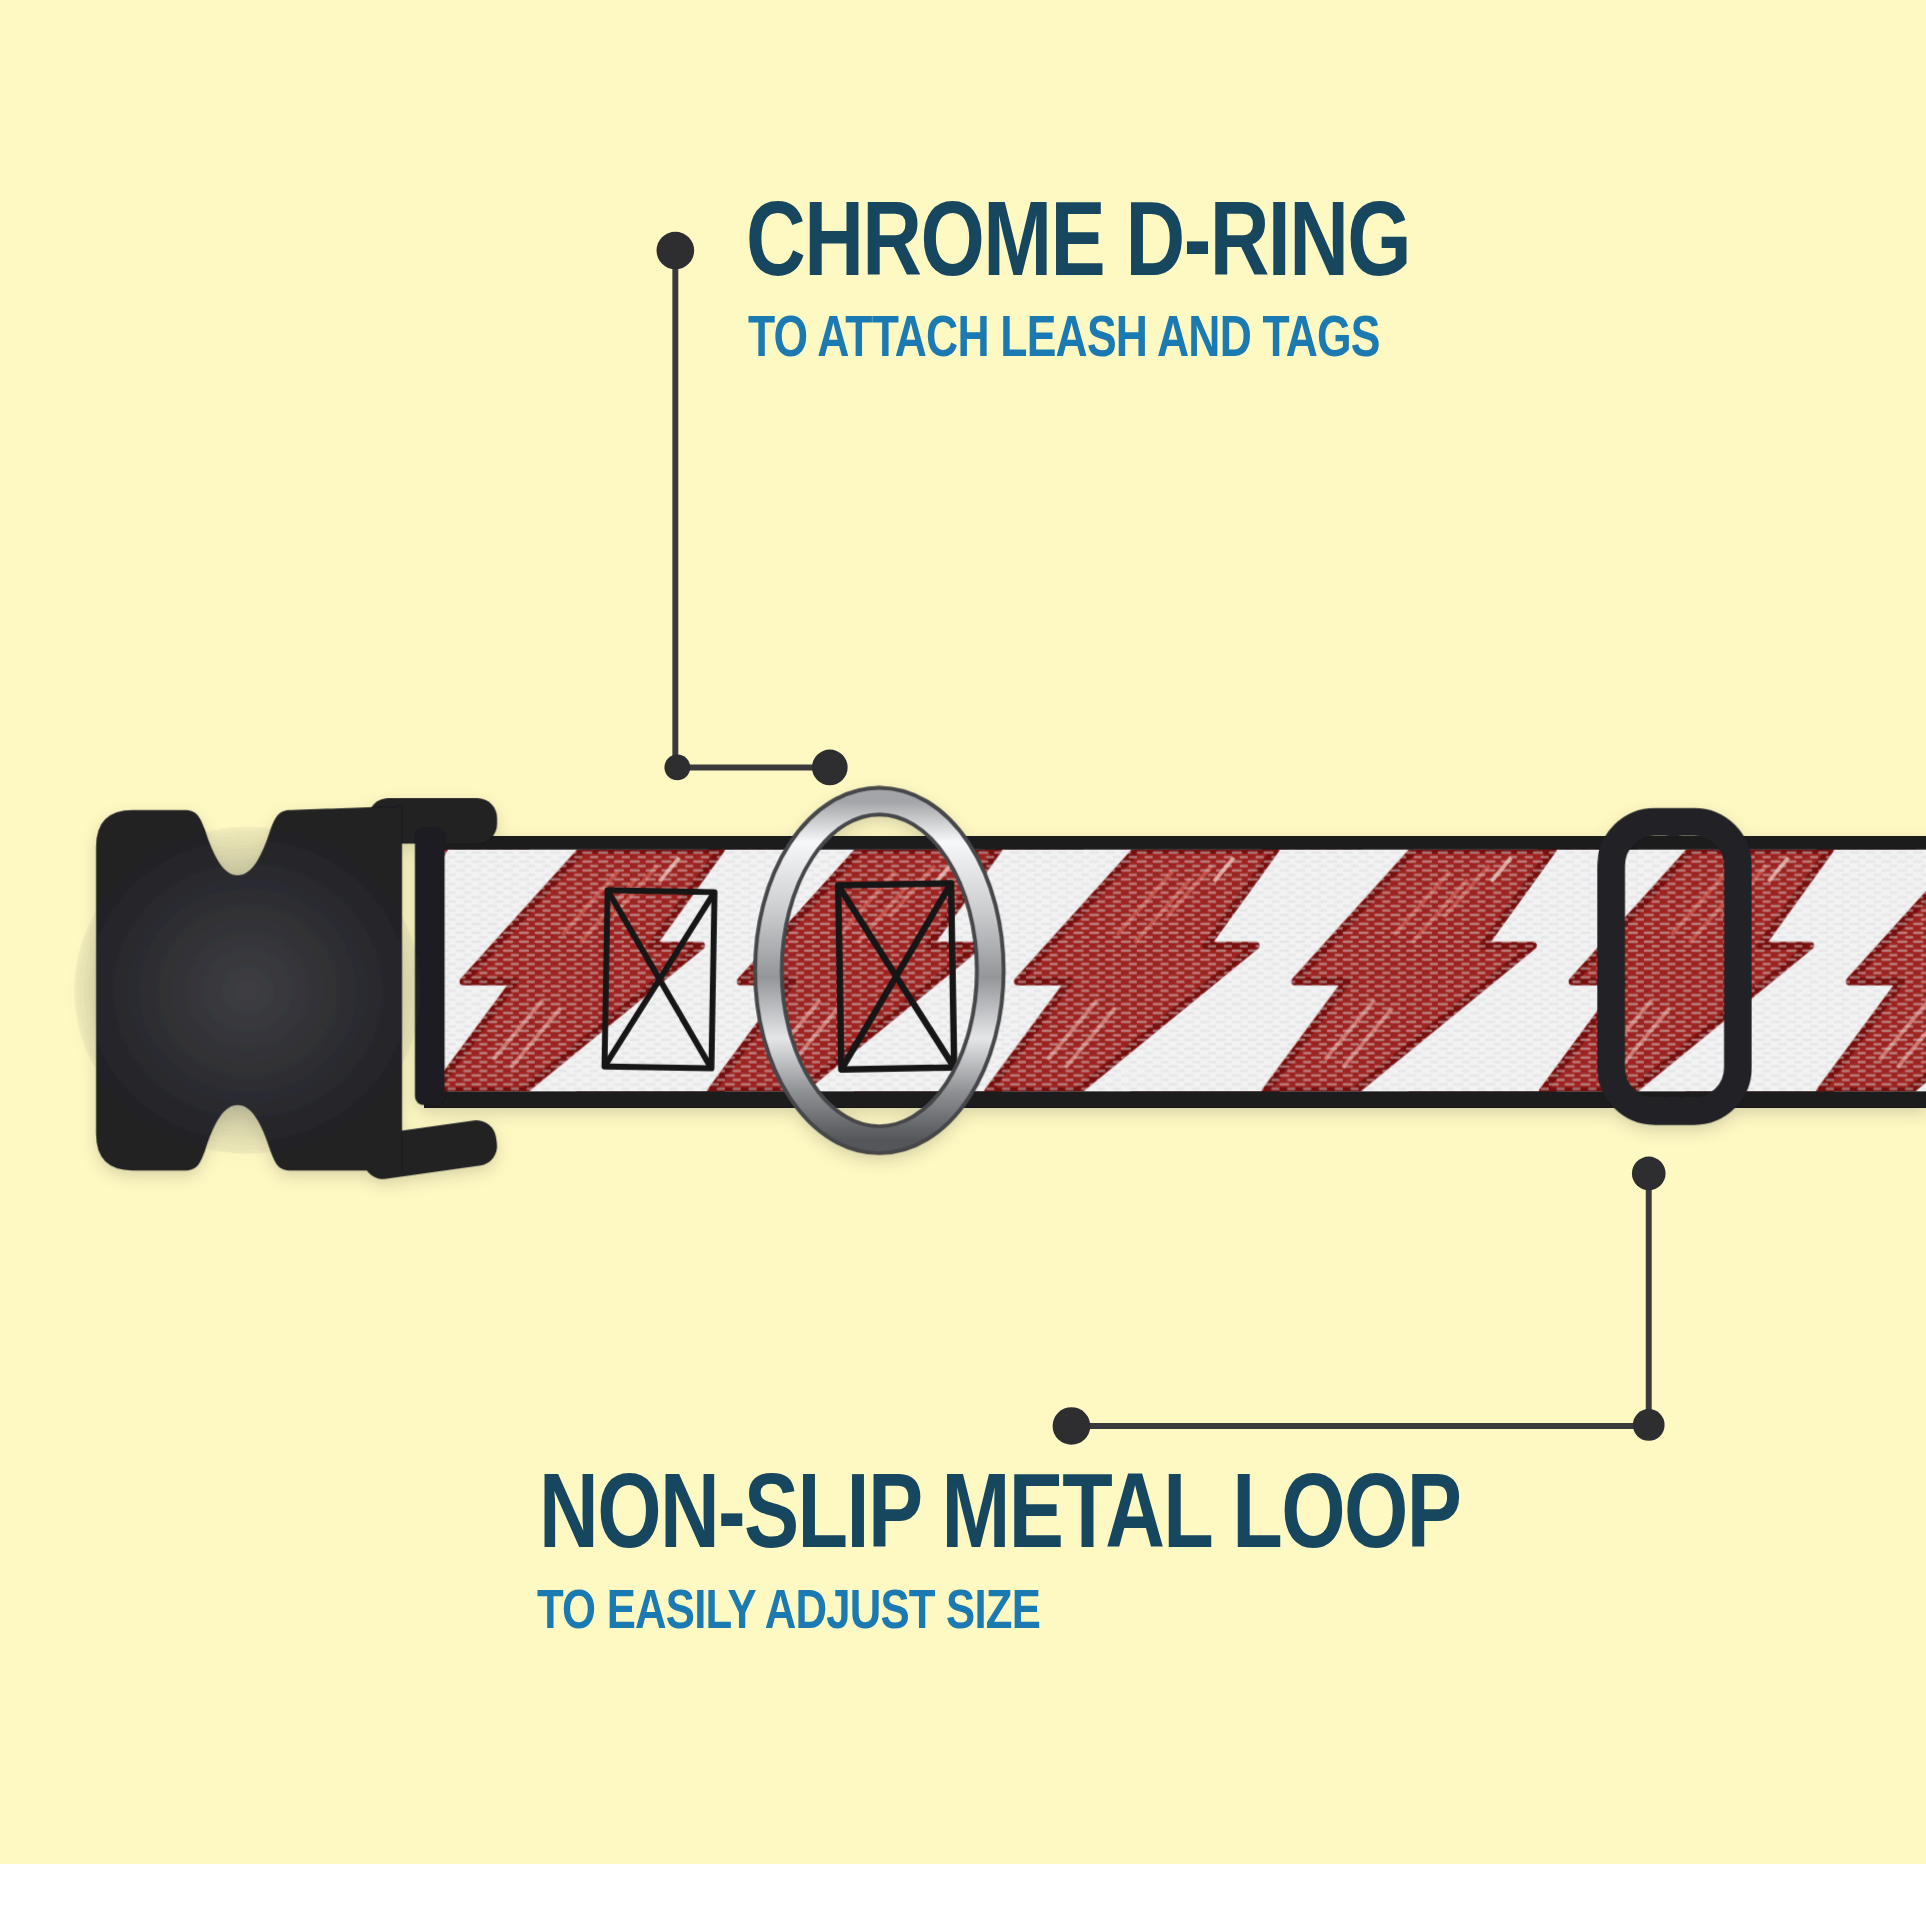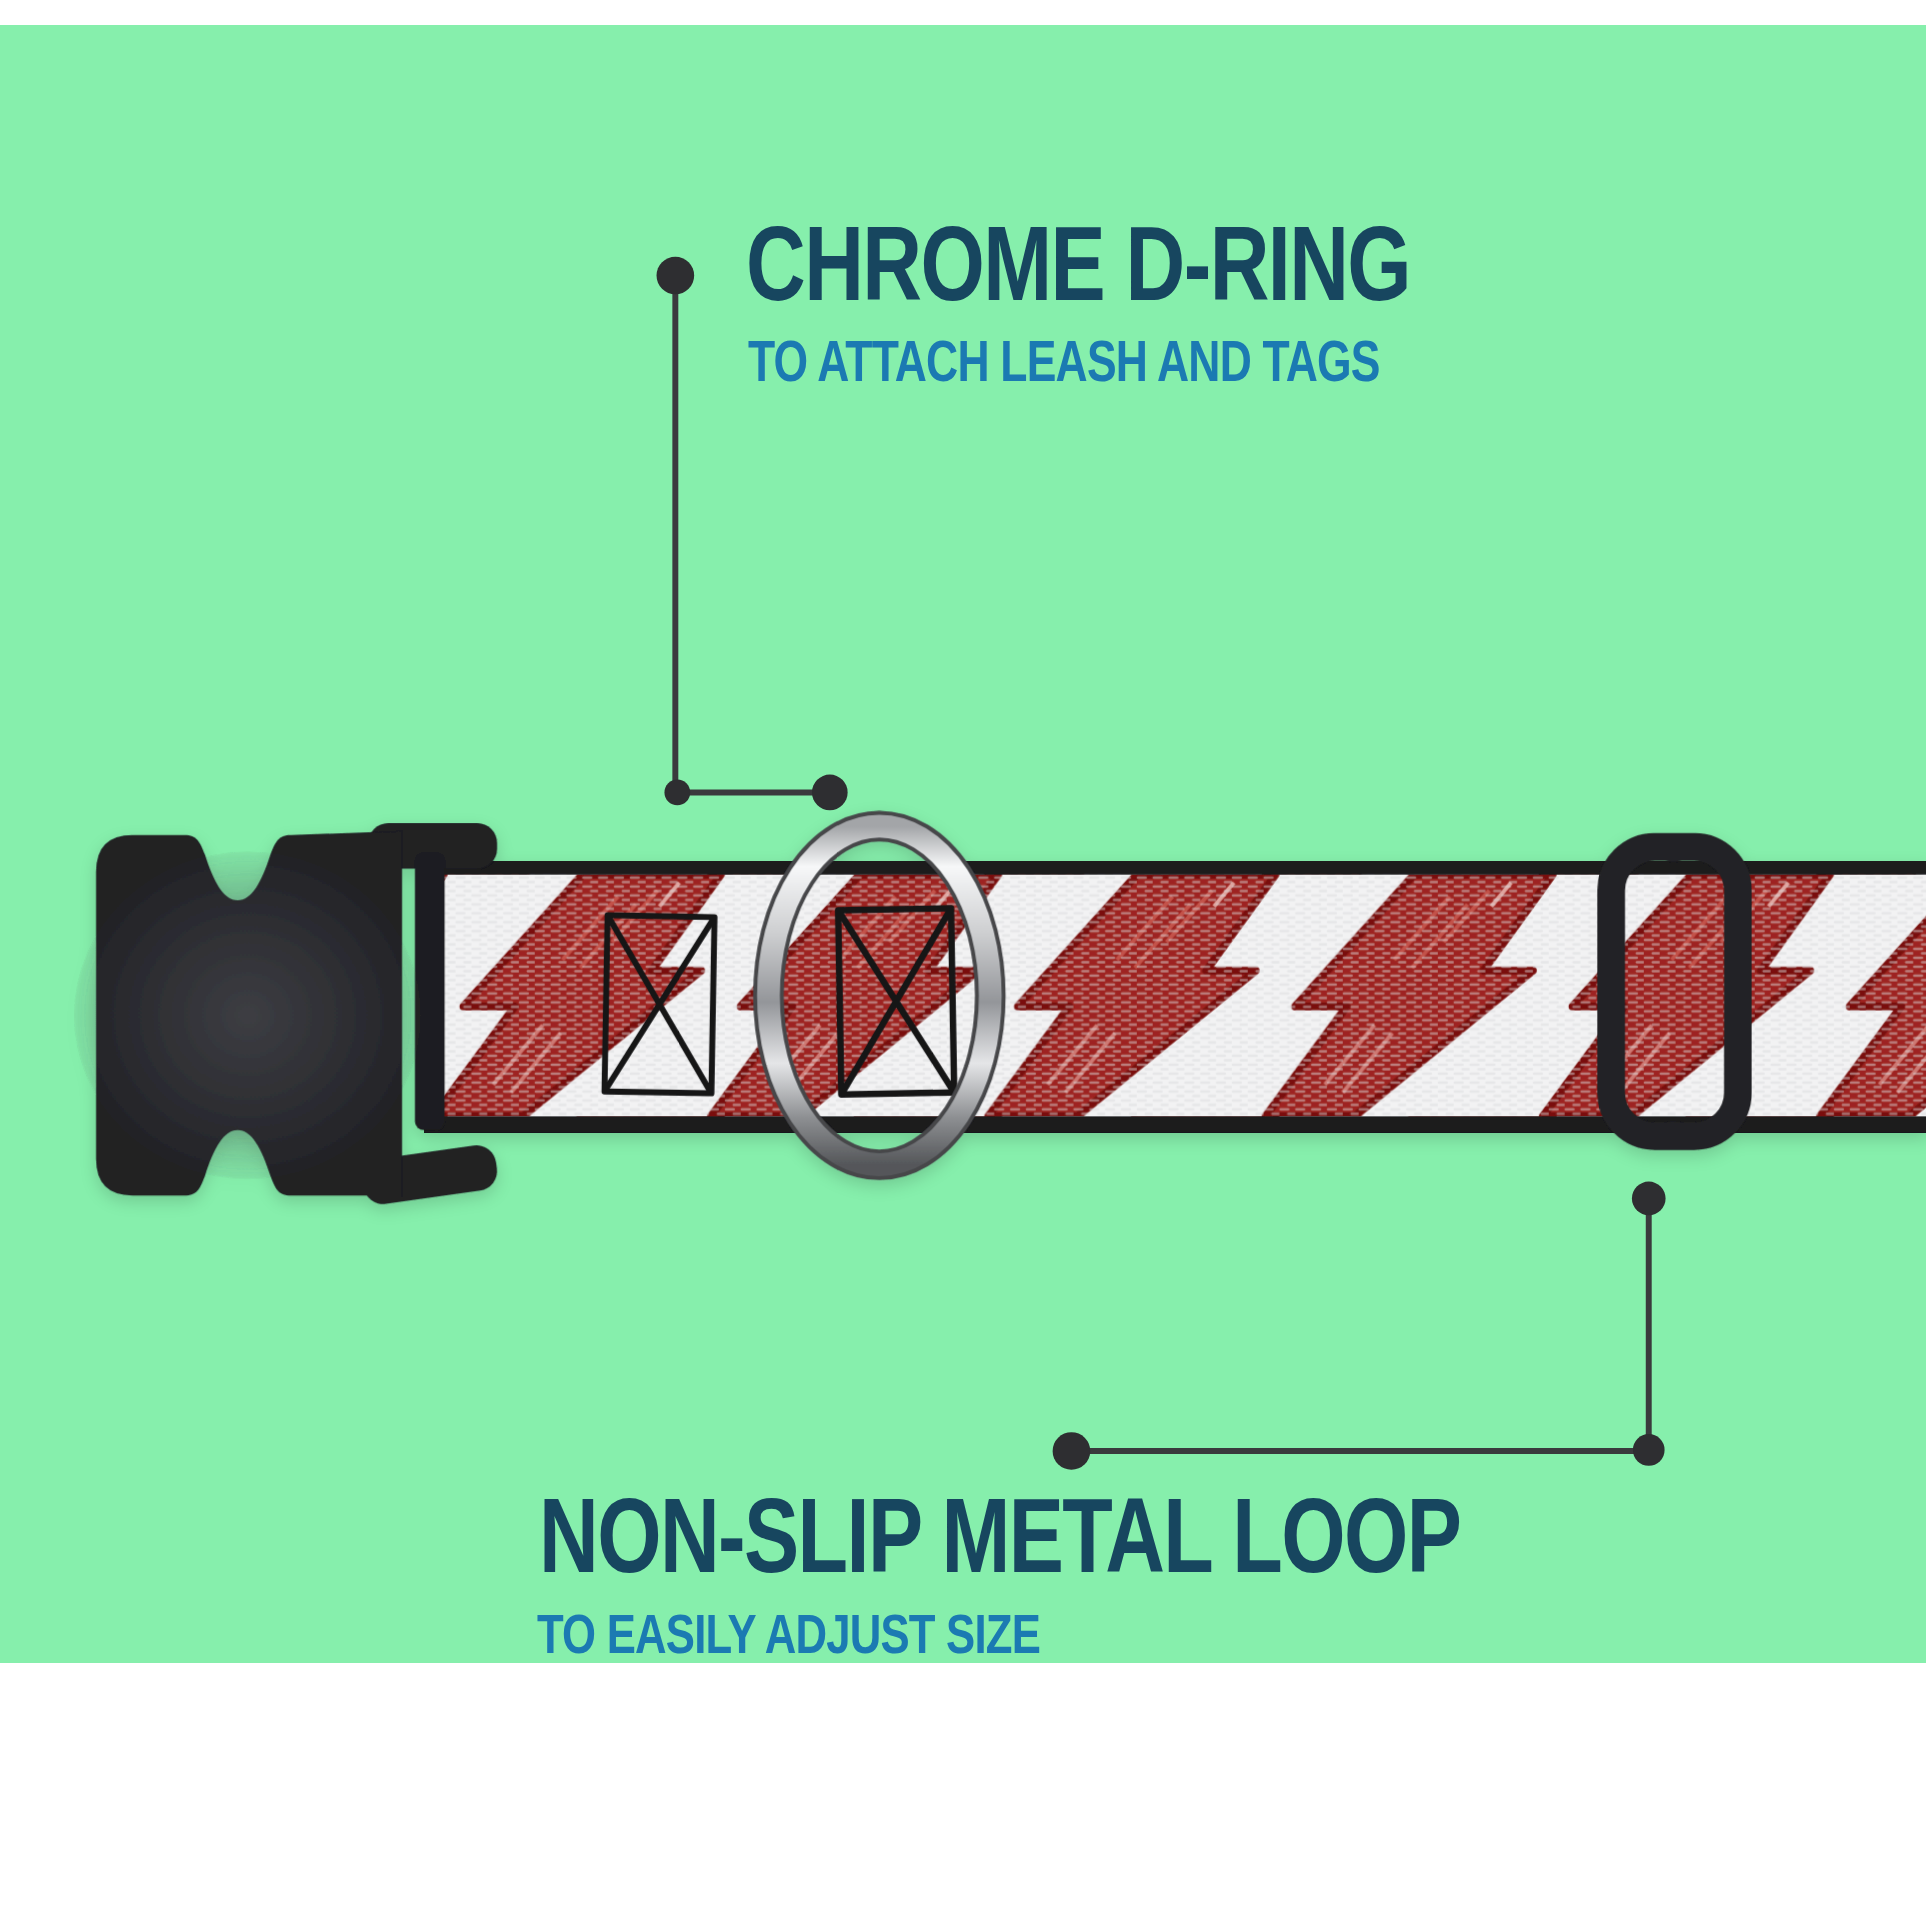"CHROME D-RING" .canvas { background: #86efac -> #fef9c3; height: 1638px -> 1864px; margin-top: 25px -> none }
